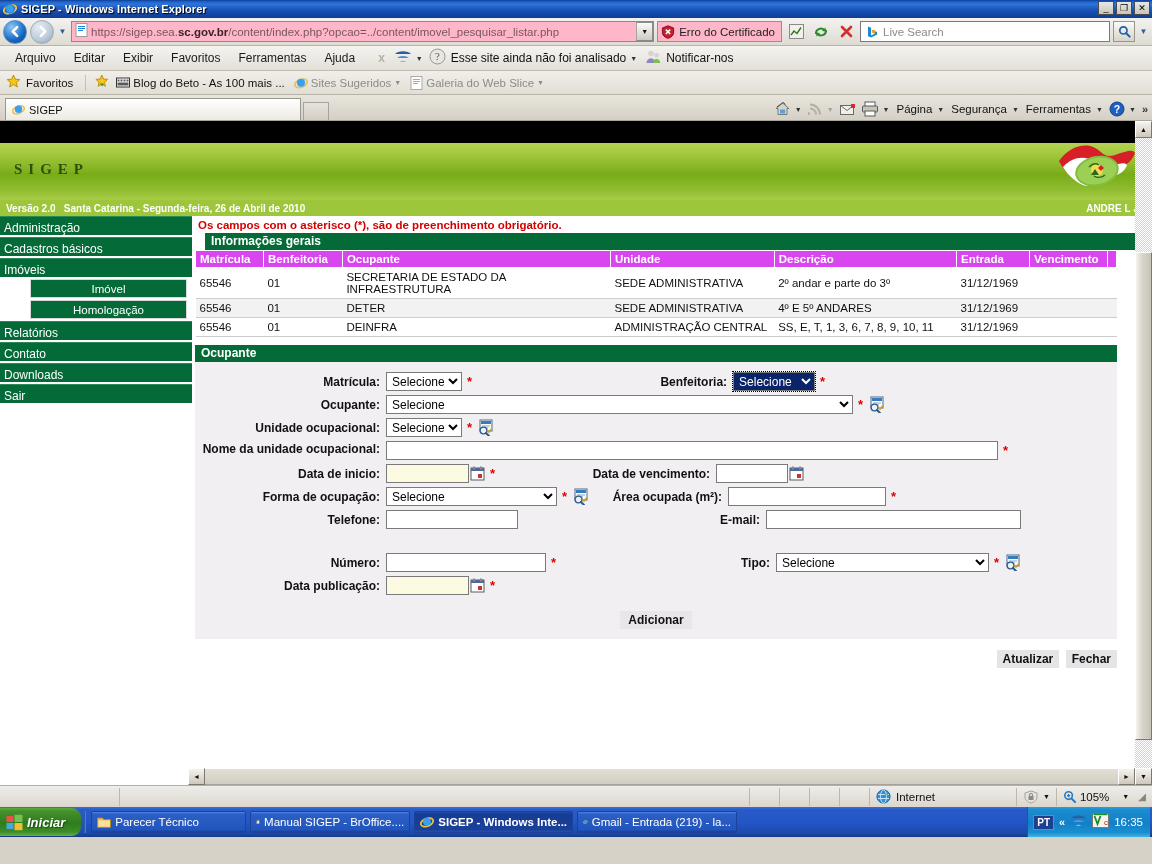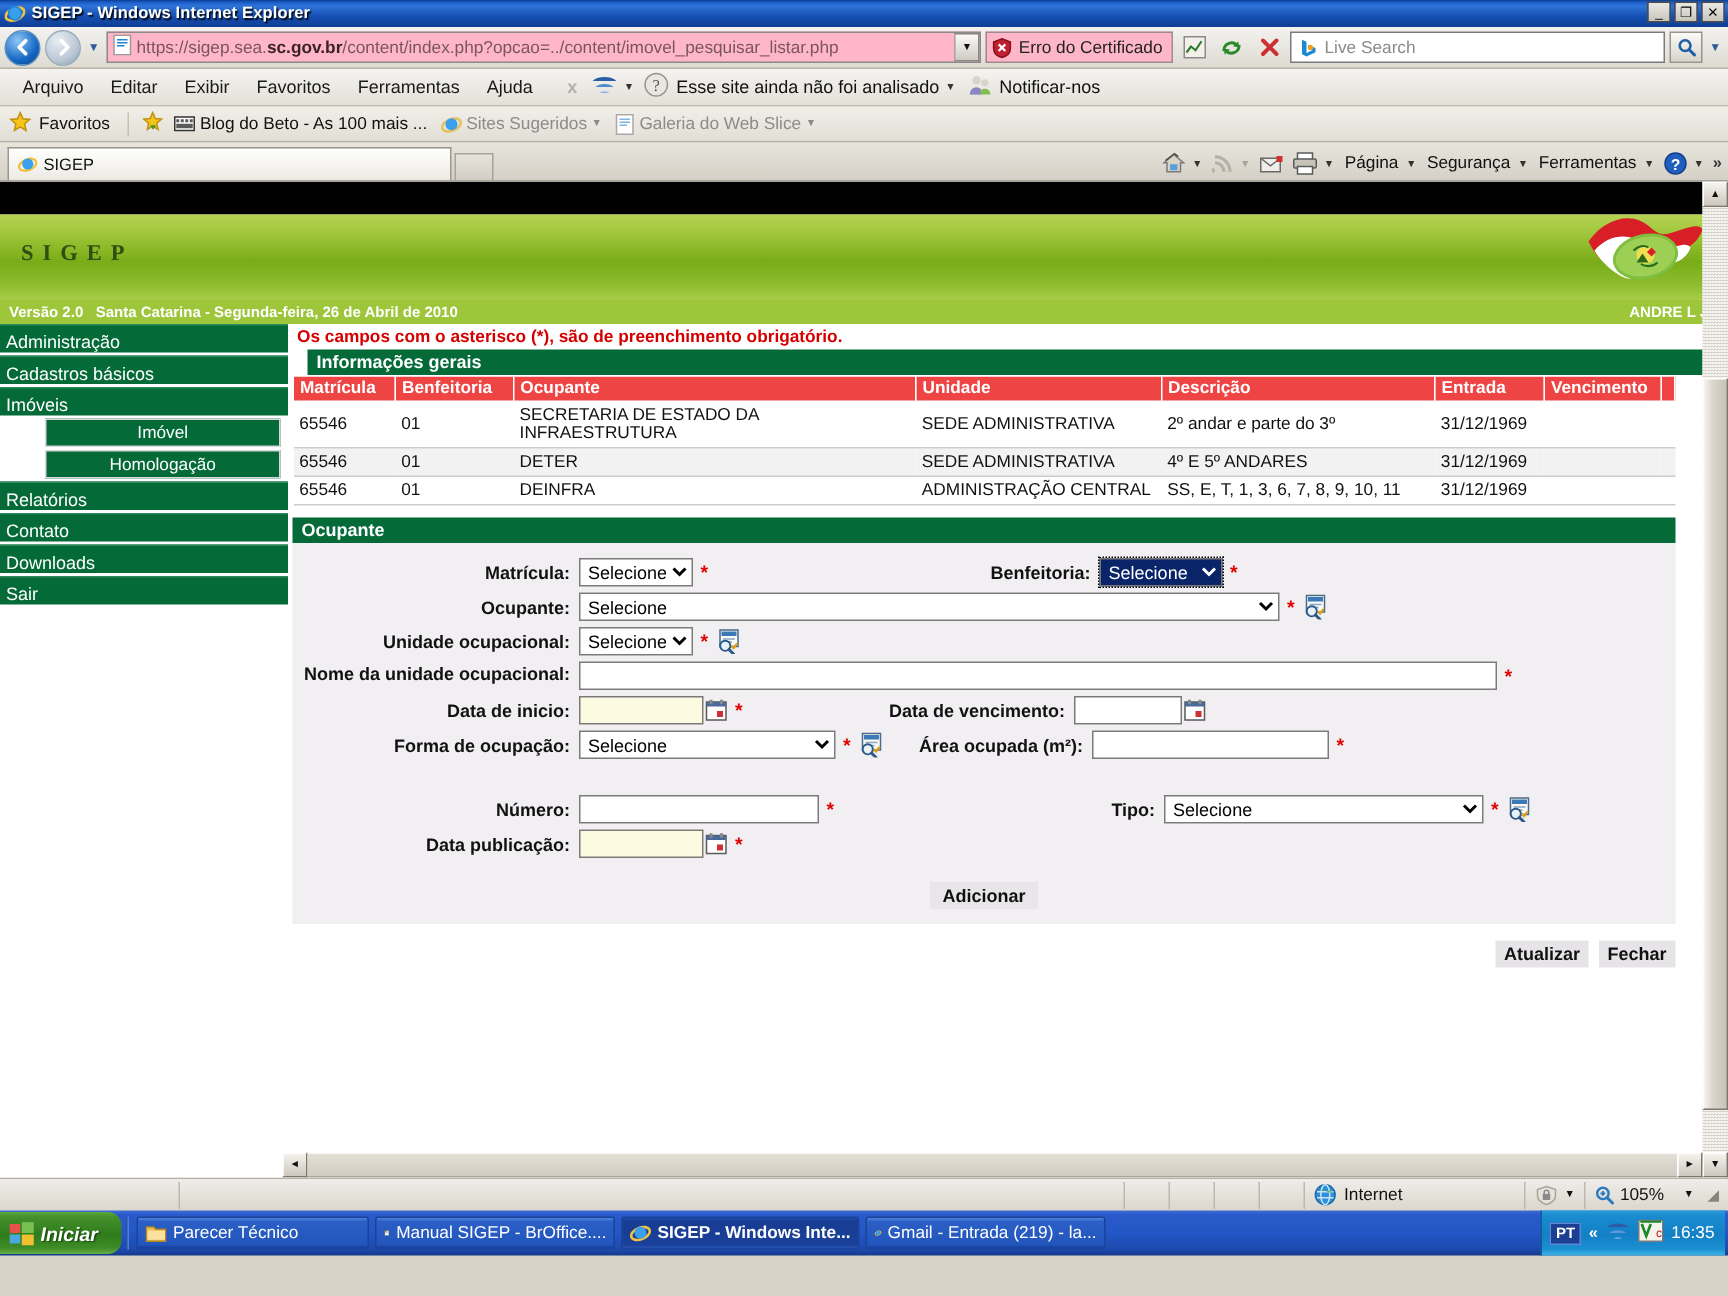"Matrícula" table.grid th { background: #ef4444 -> #d946ef }
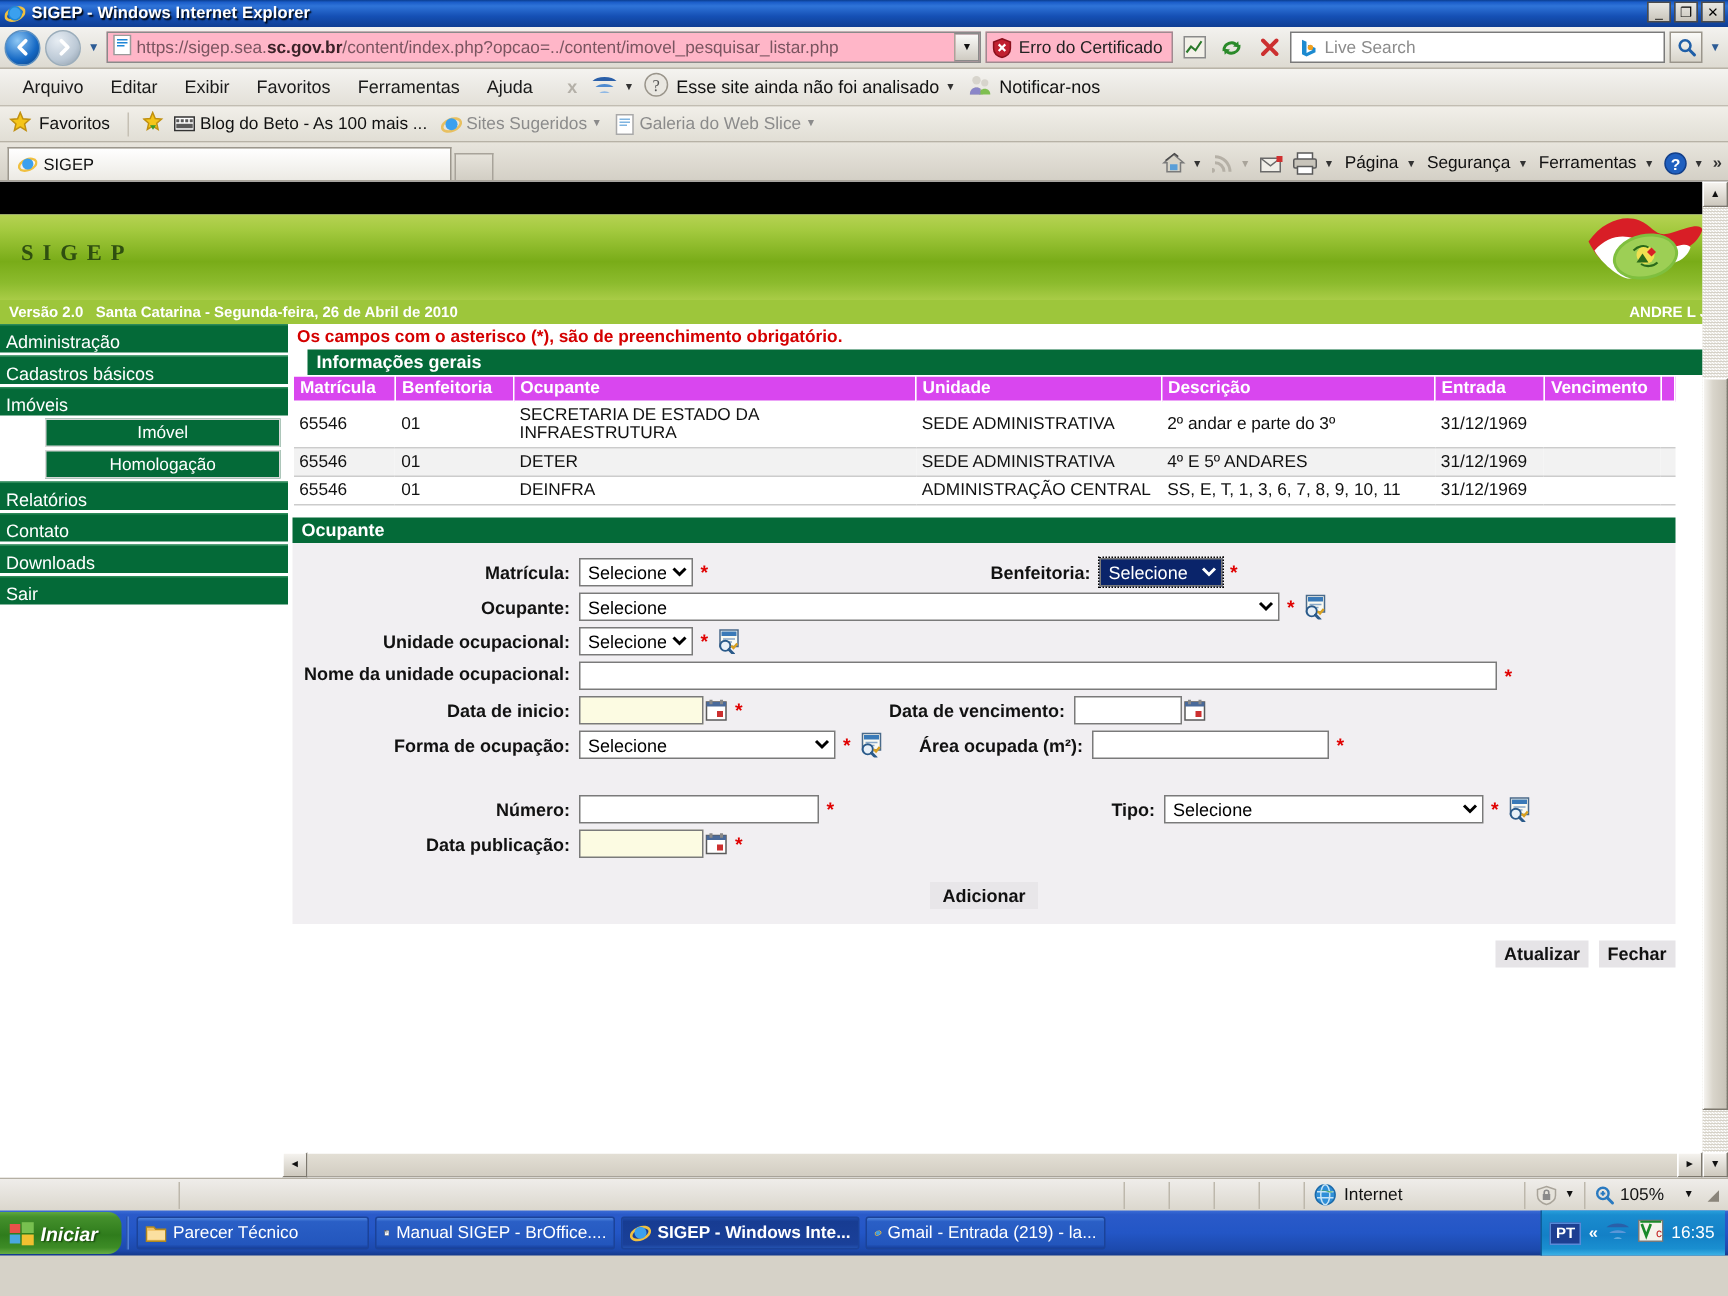"Telefone:" div.frow { html: none -> <div> <div>Telefone:</div> <div> <input> </div> <div>E-mail:</div> <div> <input> </div> </div> }
